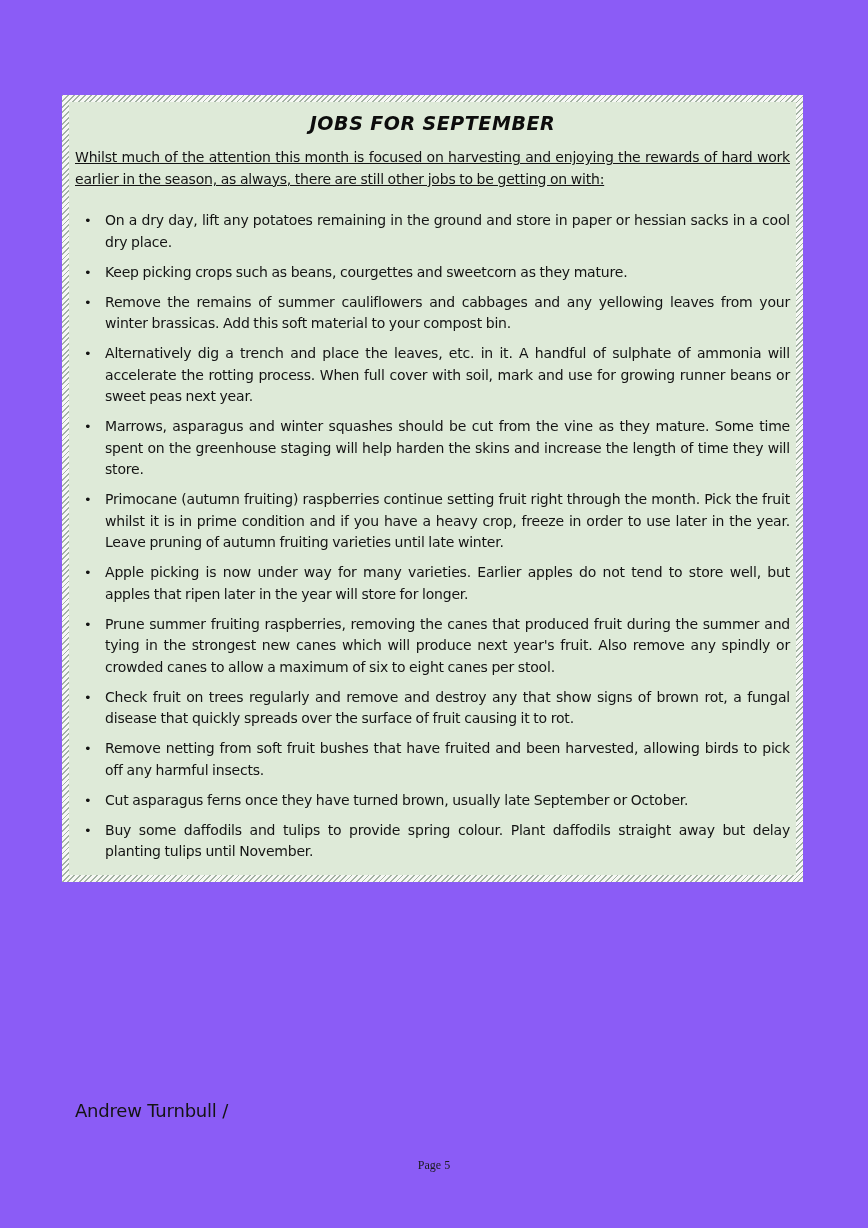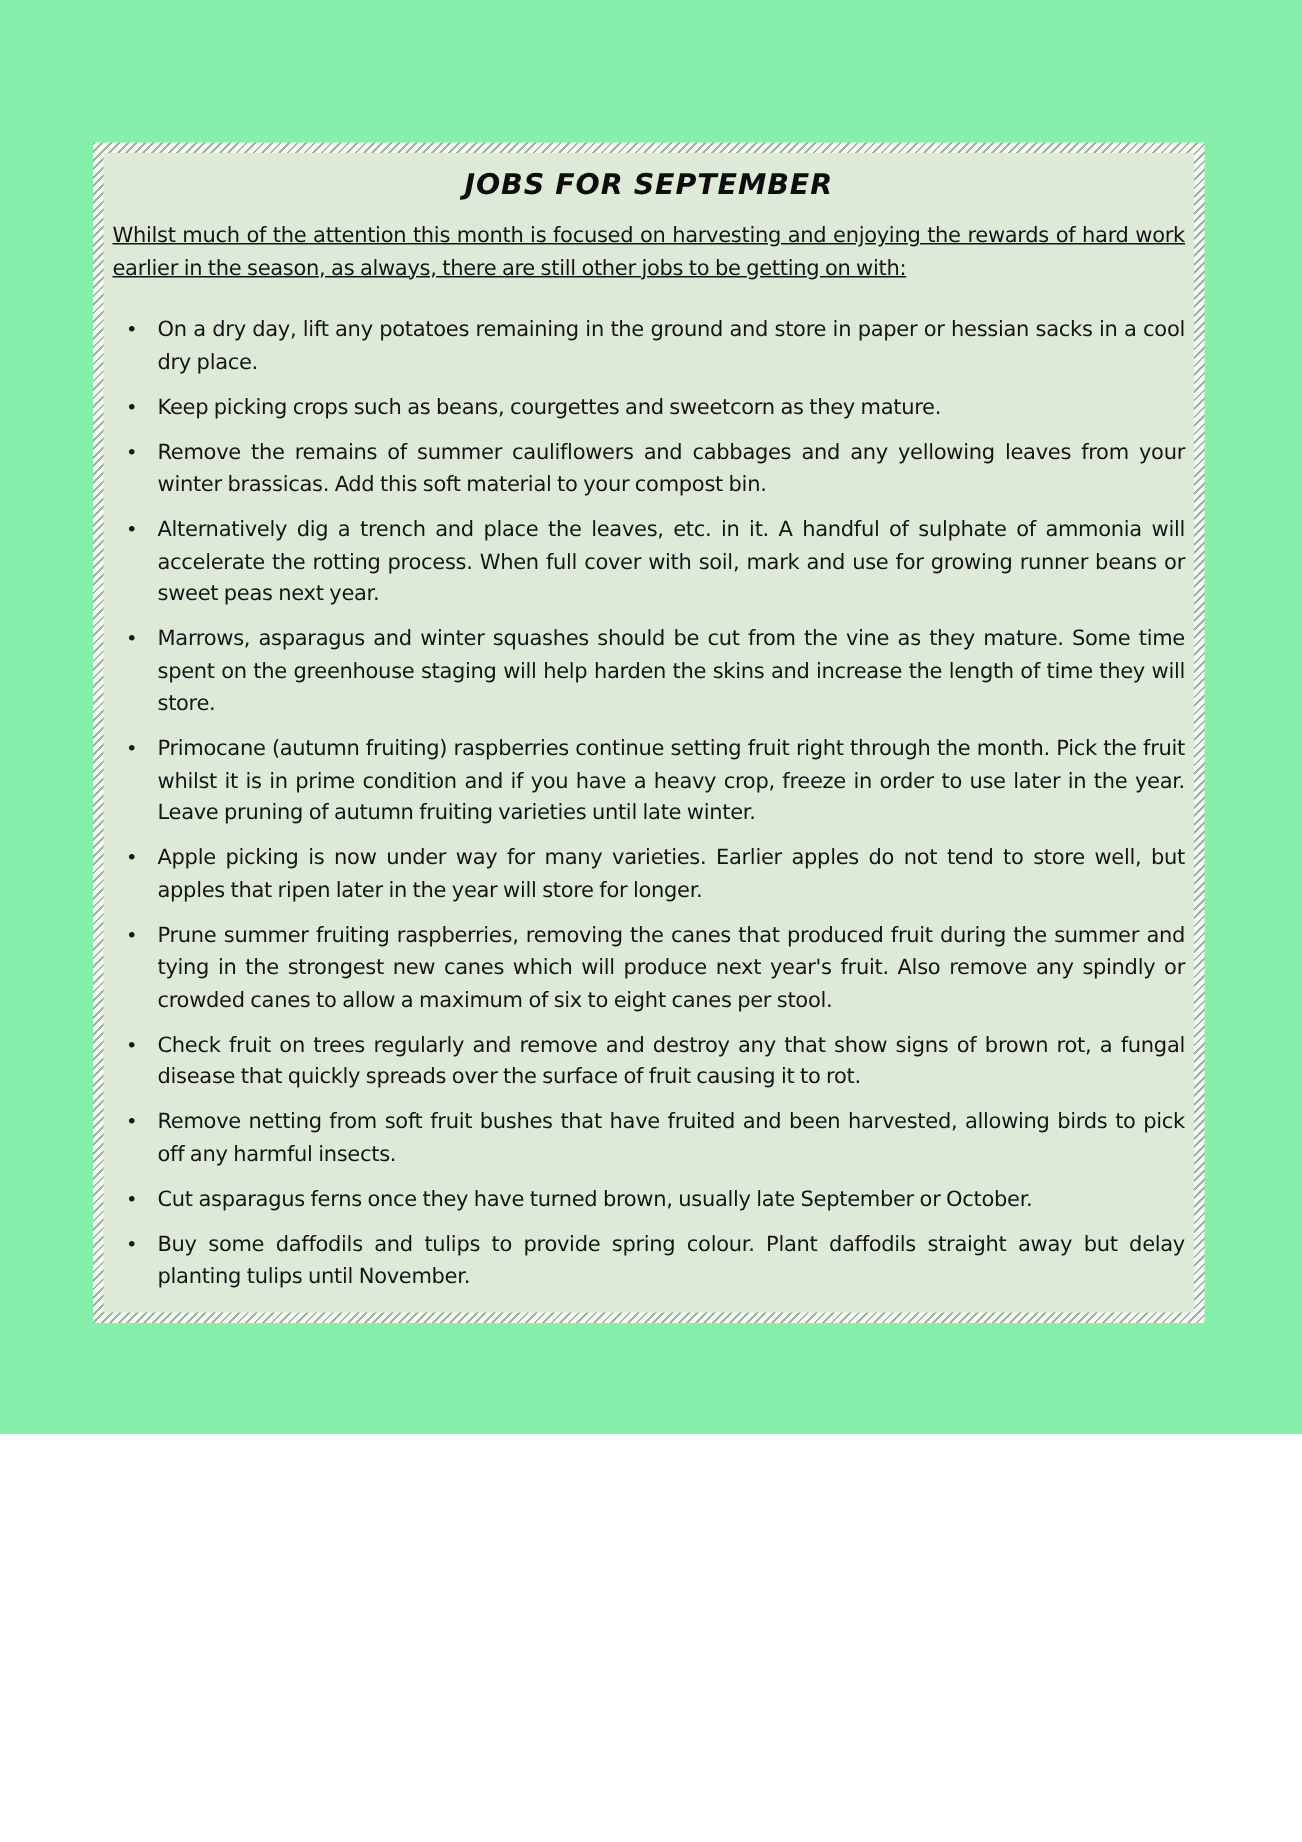"JOBS FOR SEPTEMBER" .page { background: #86efac -> #8b5cf6; height: 956px -> 1228px }
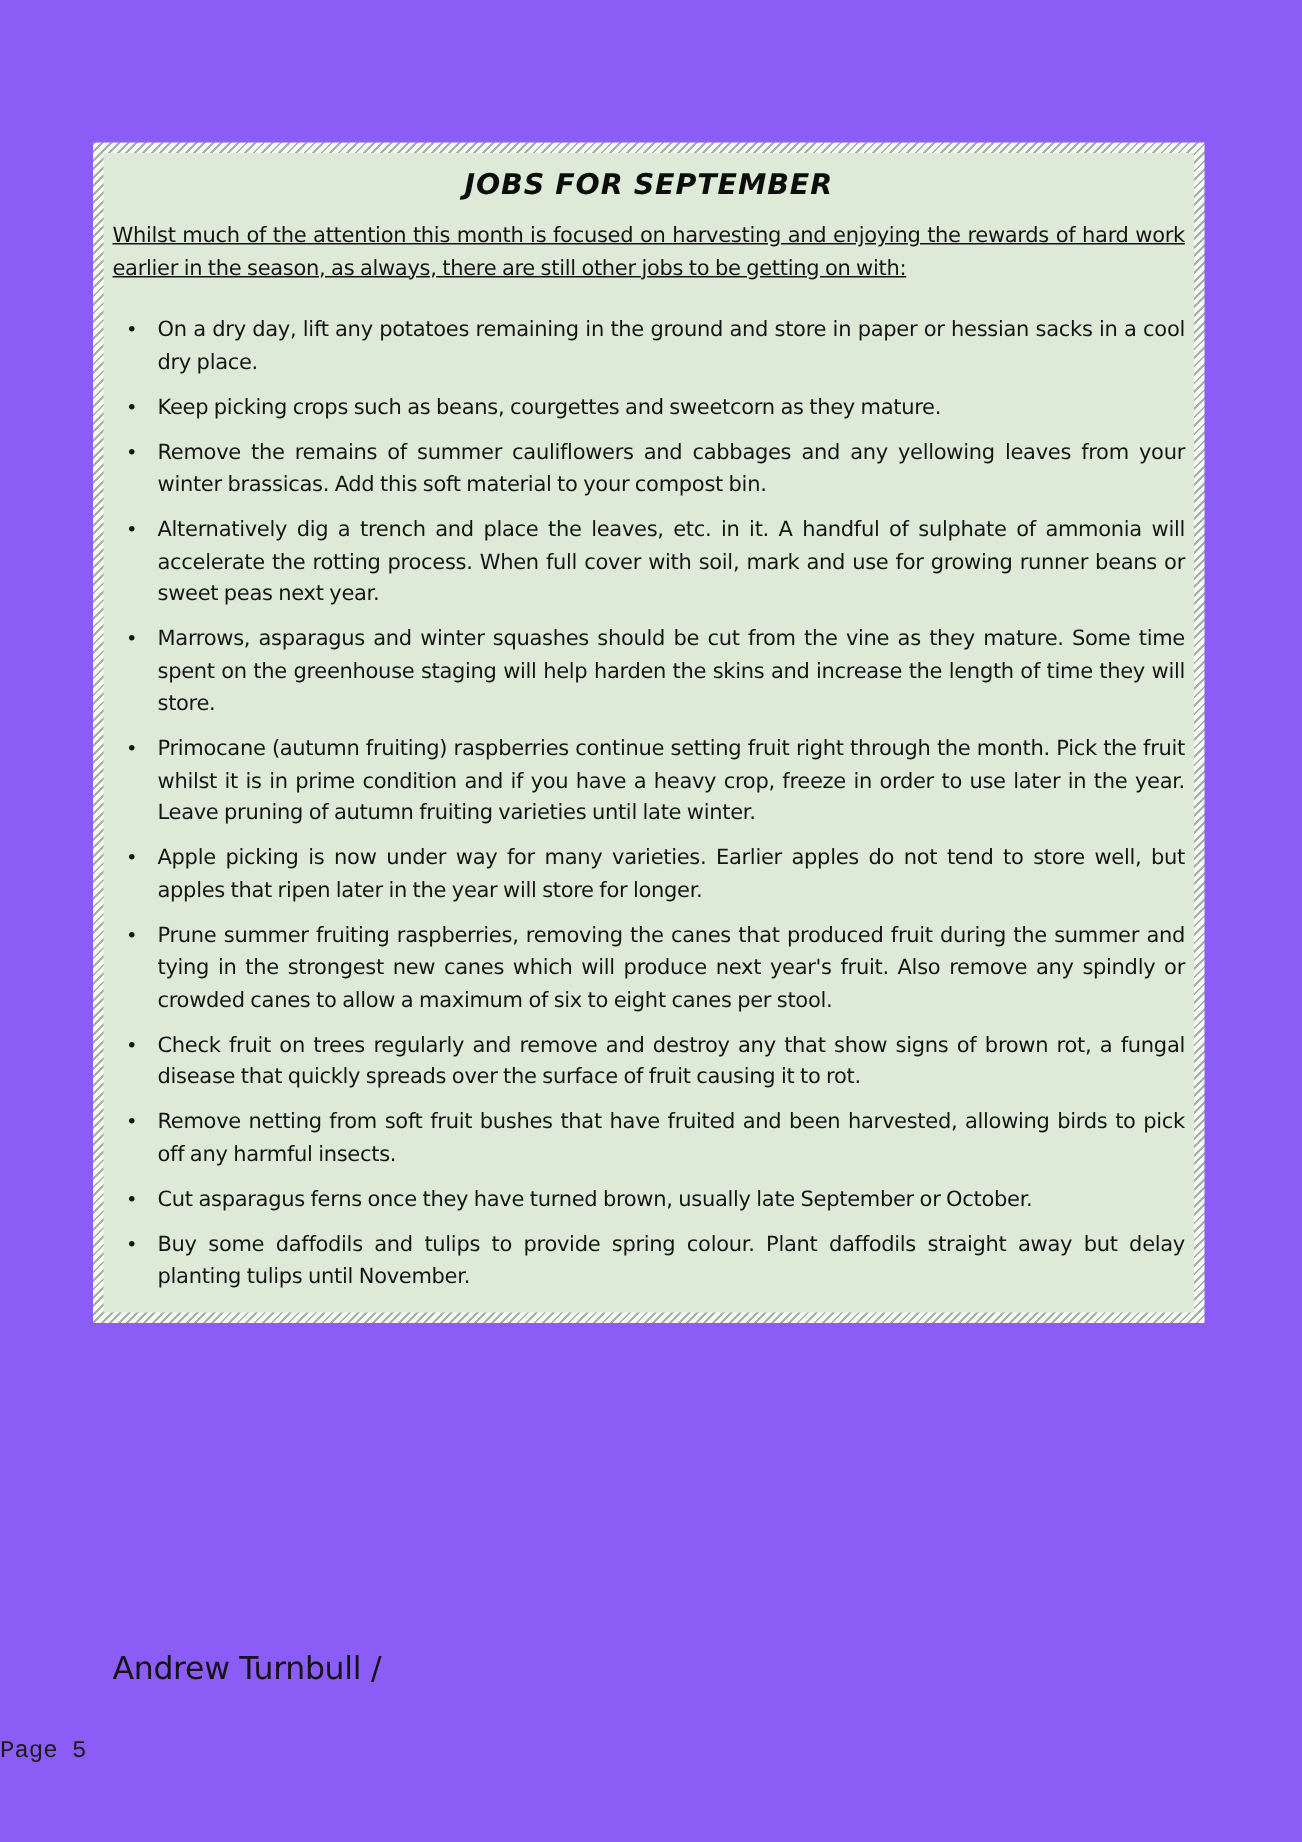"Andrew Turnbull /" .signature { font-size: 21px -> 18px }
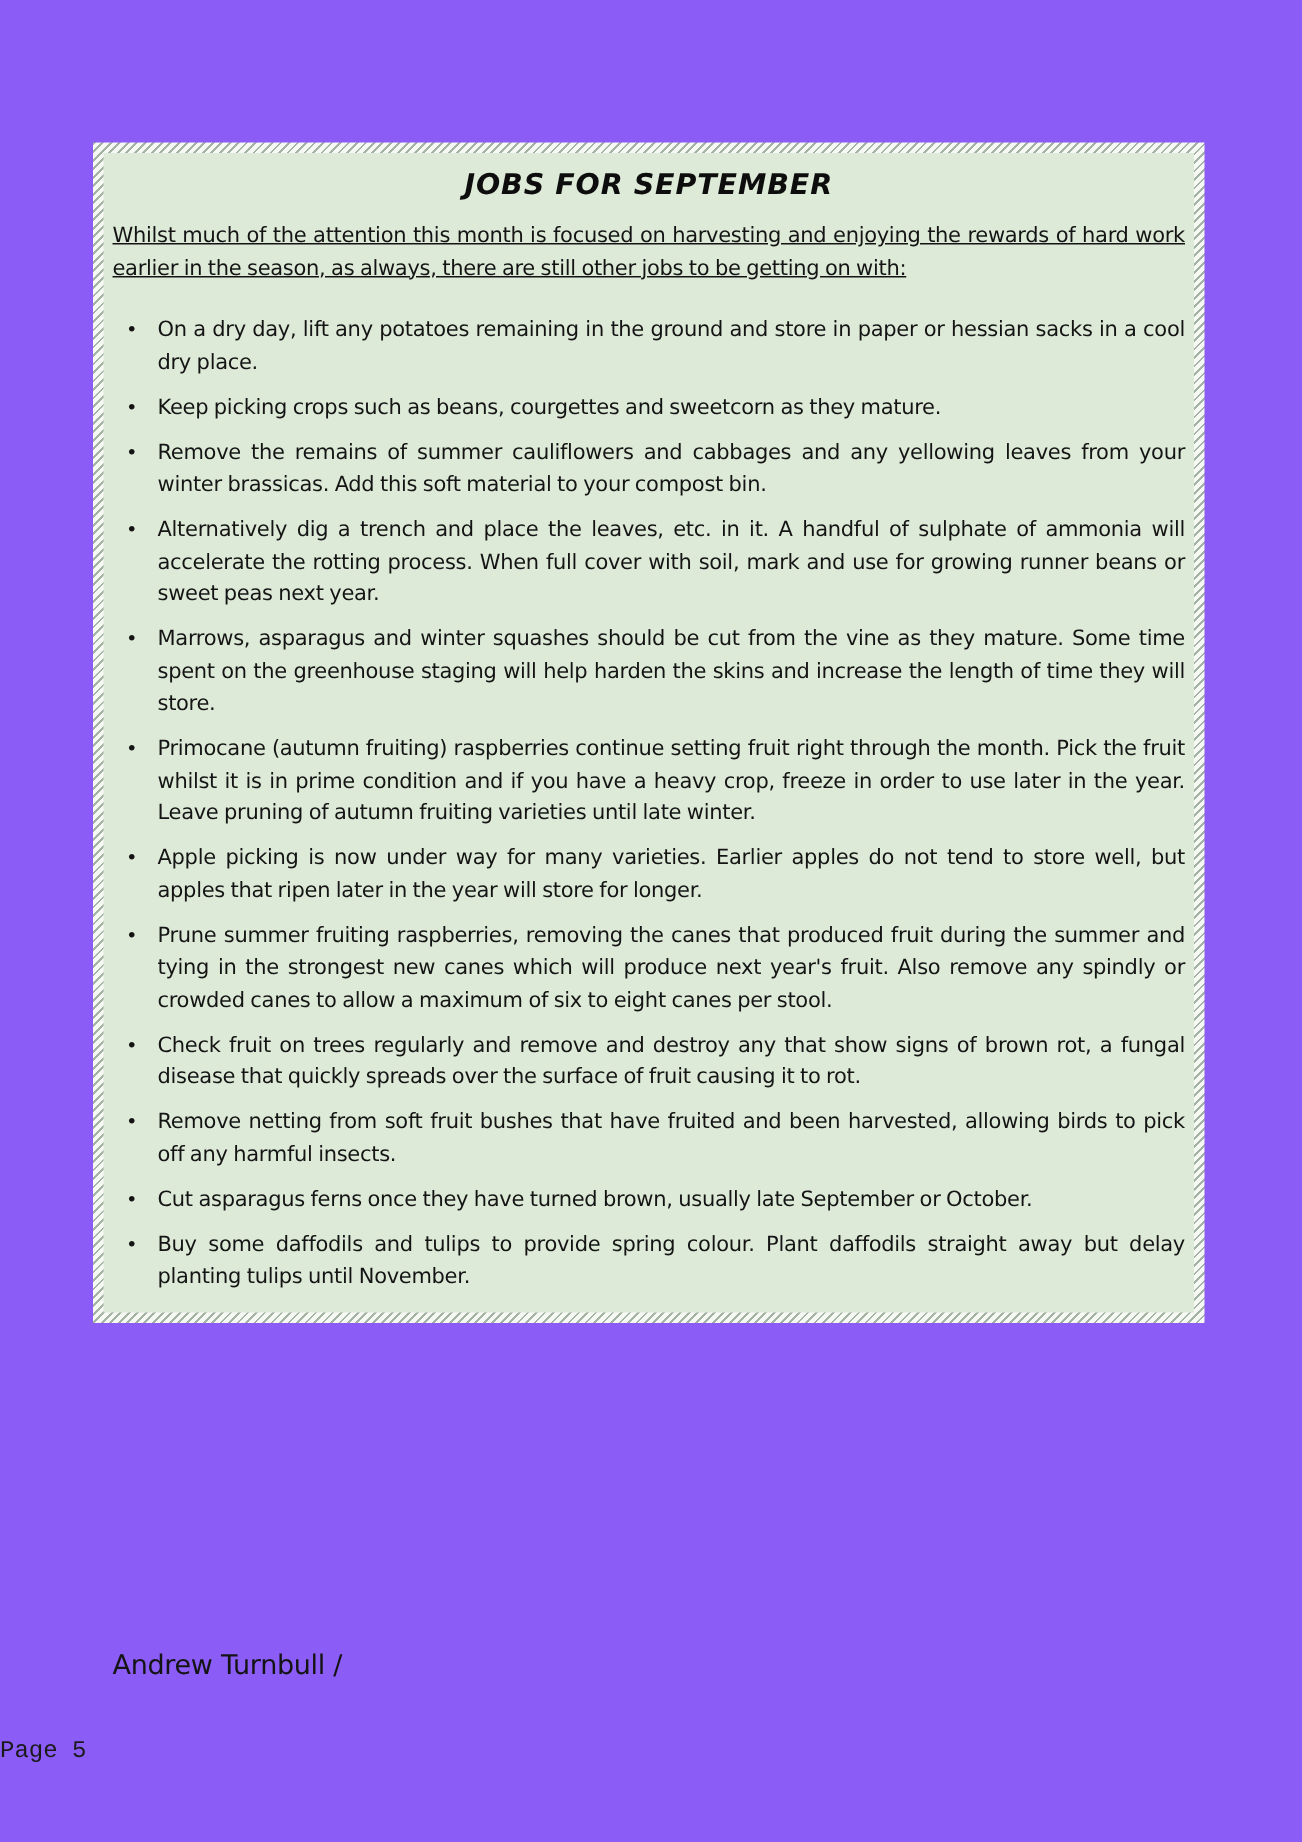"Page 5" .footer { font-family: Liberation Mono, monospace -> Liberation Serif, serif; font-size: 16px -> 12px; text-align: none -> center }
